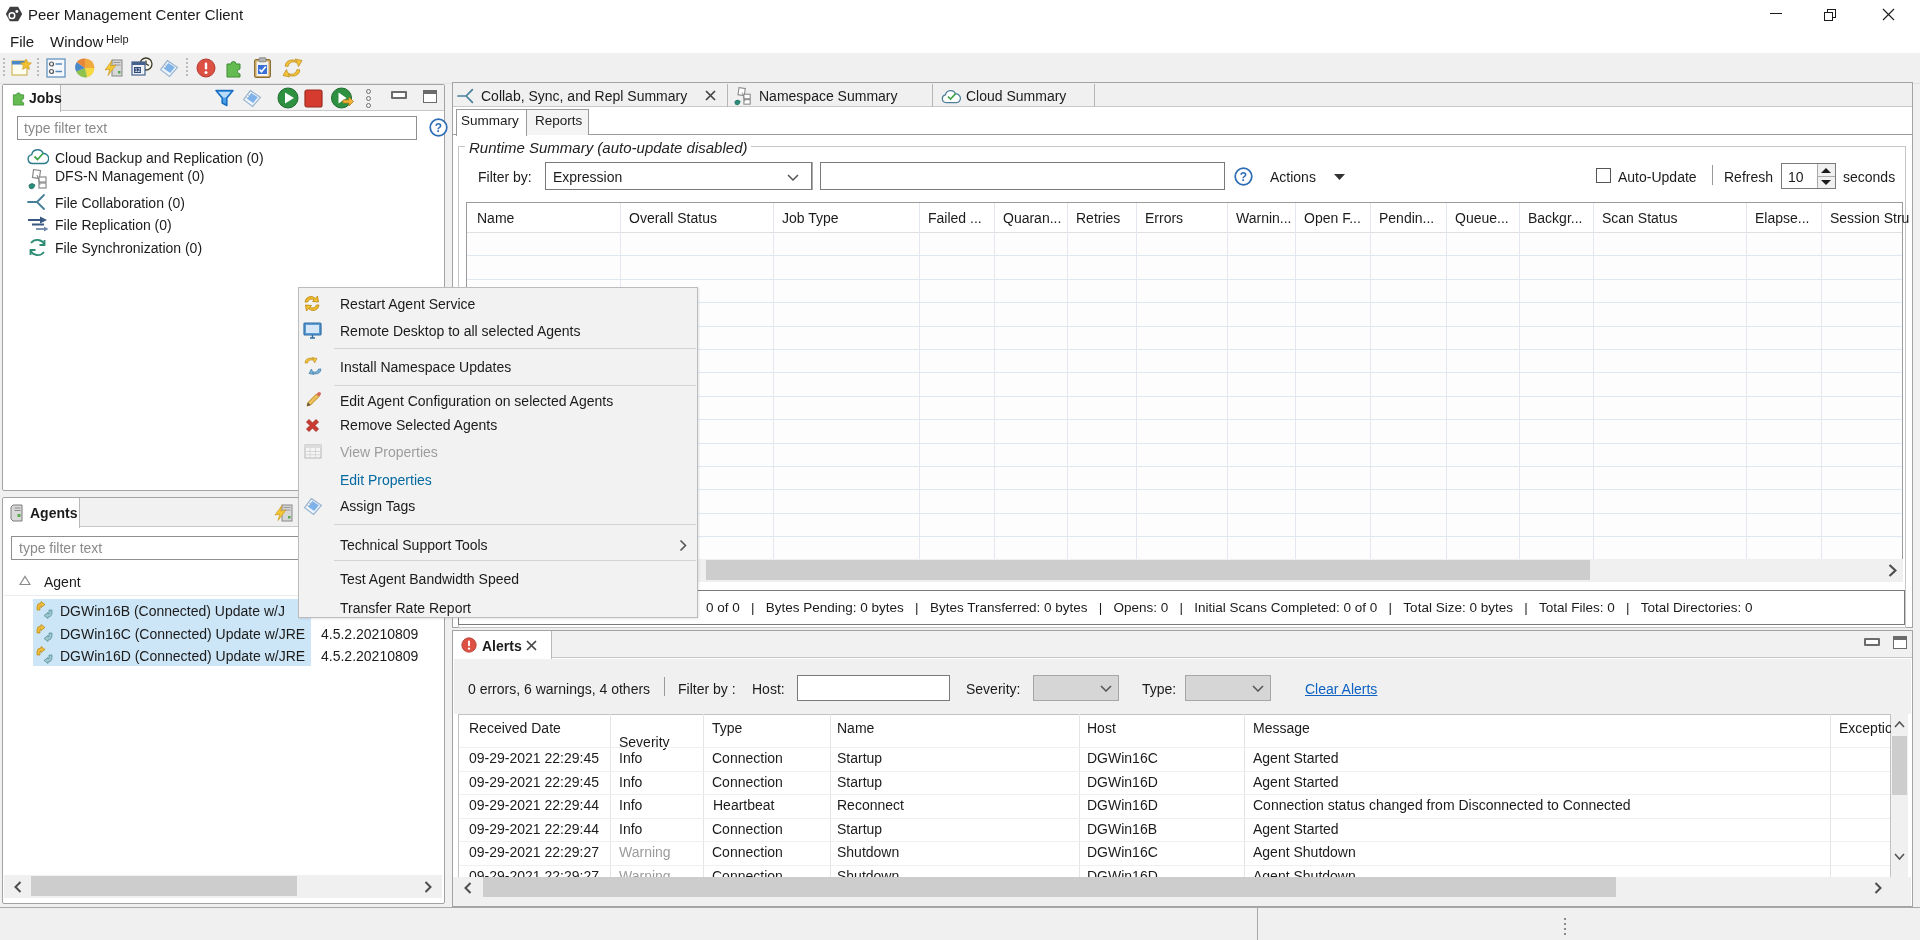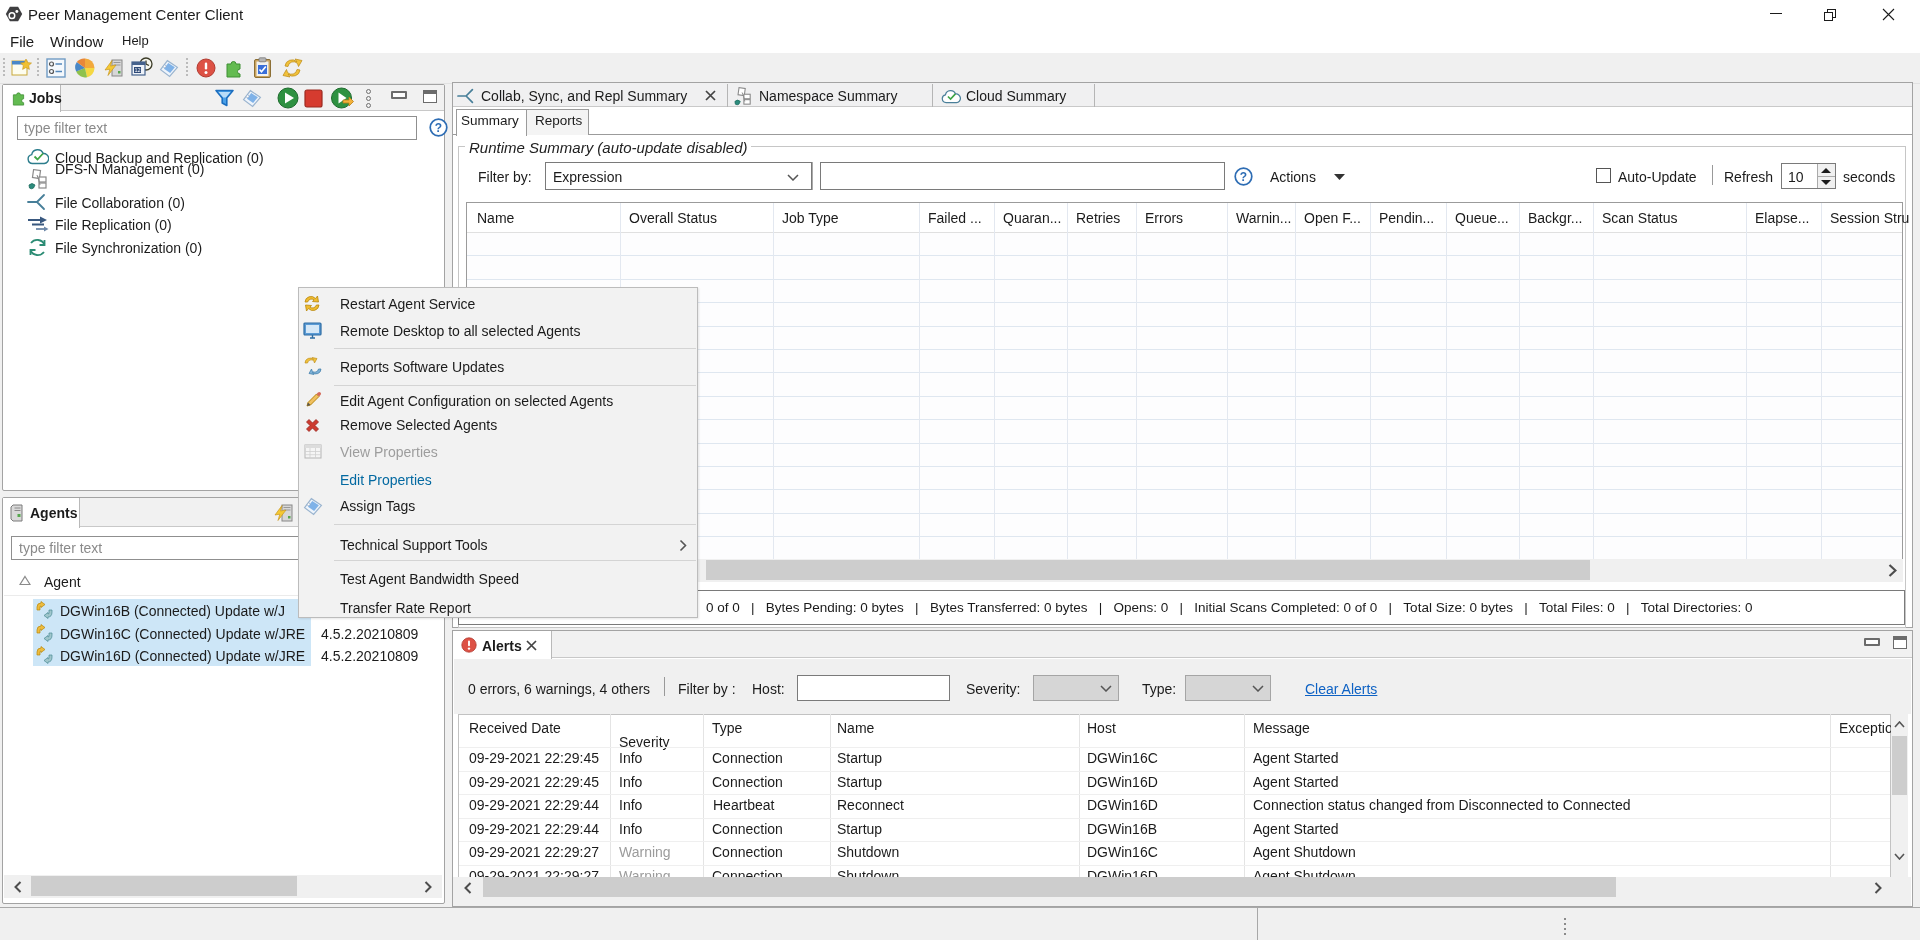"Help" div.a { font-size: 13px -> 11px; left: 122px -> 106px }
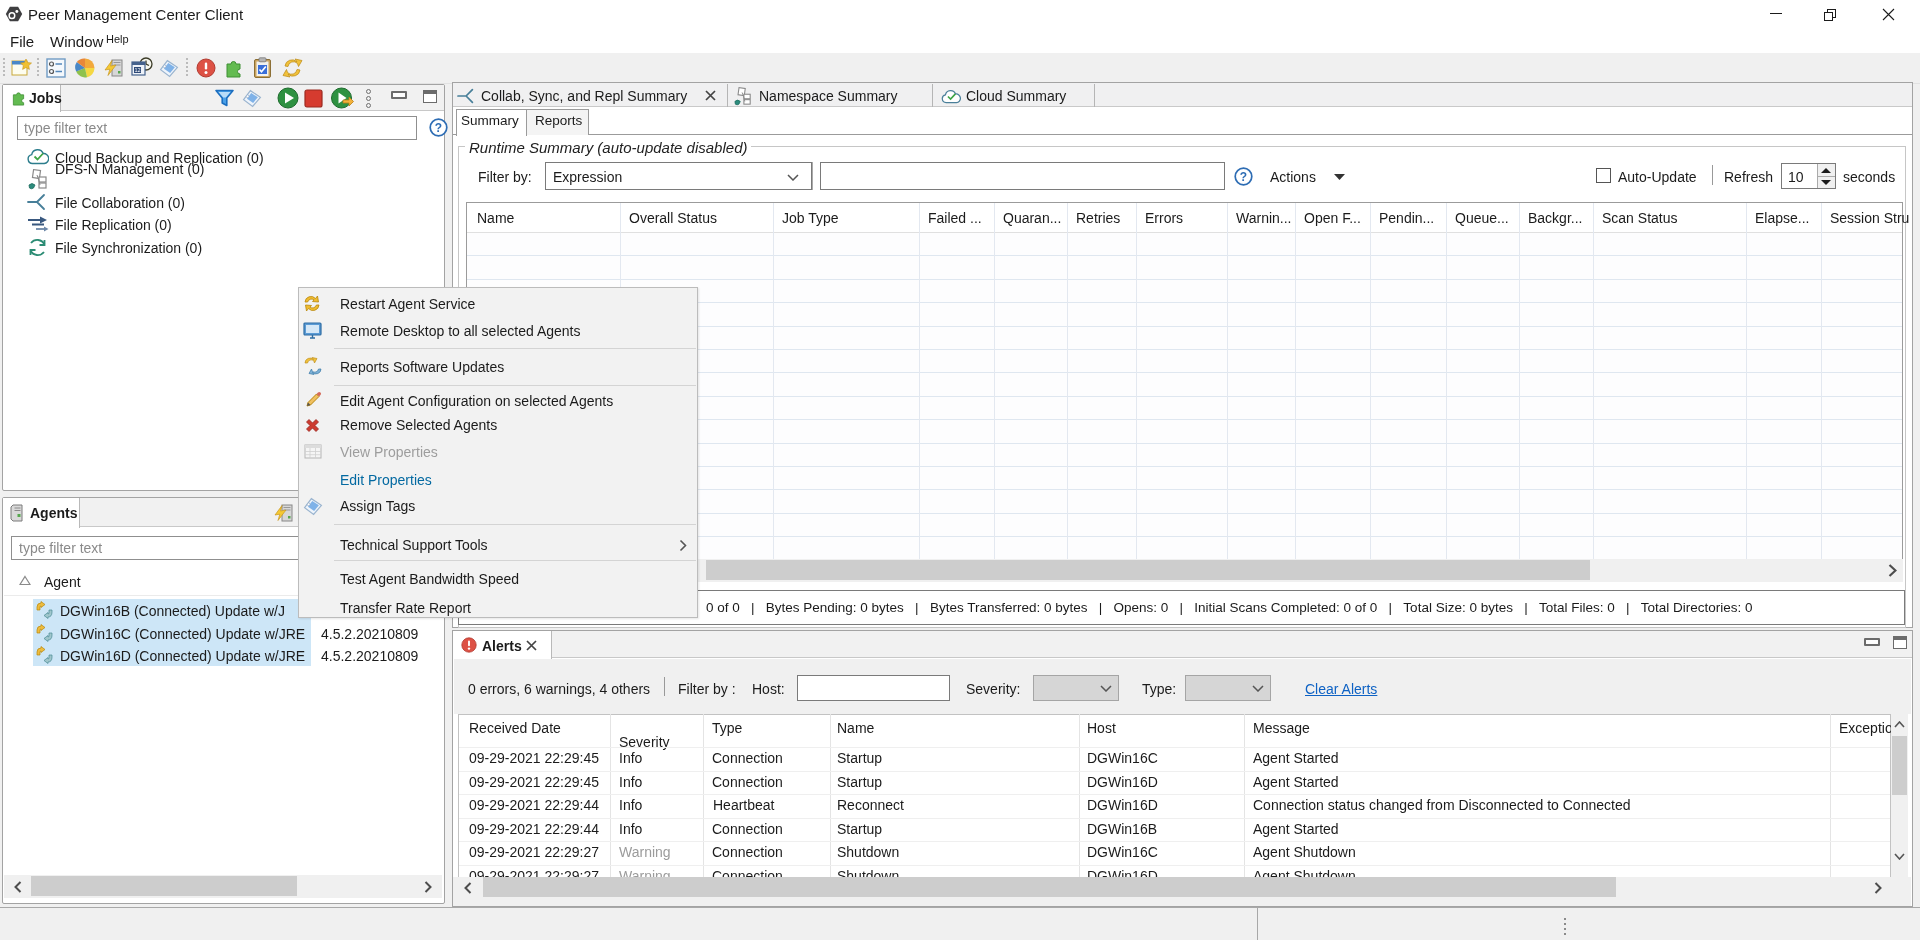"DFS-N Management (0)" div.a { top: 161px -> 168px }
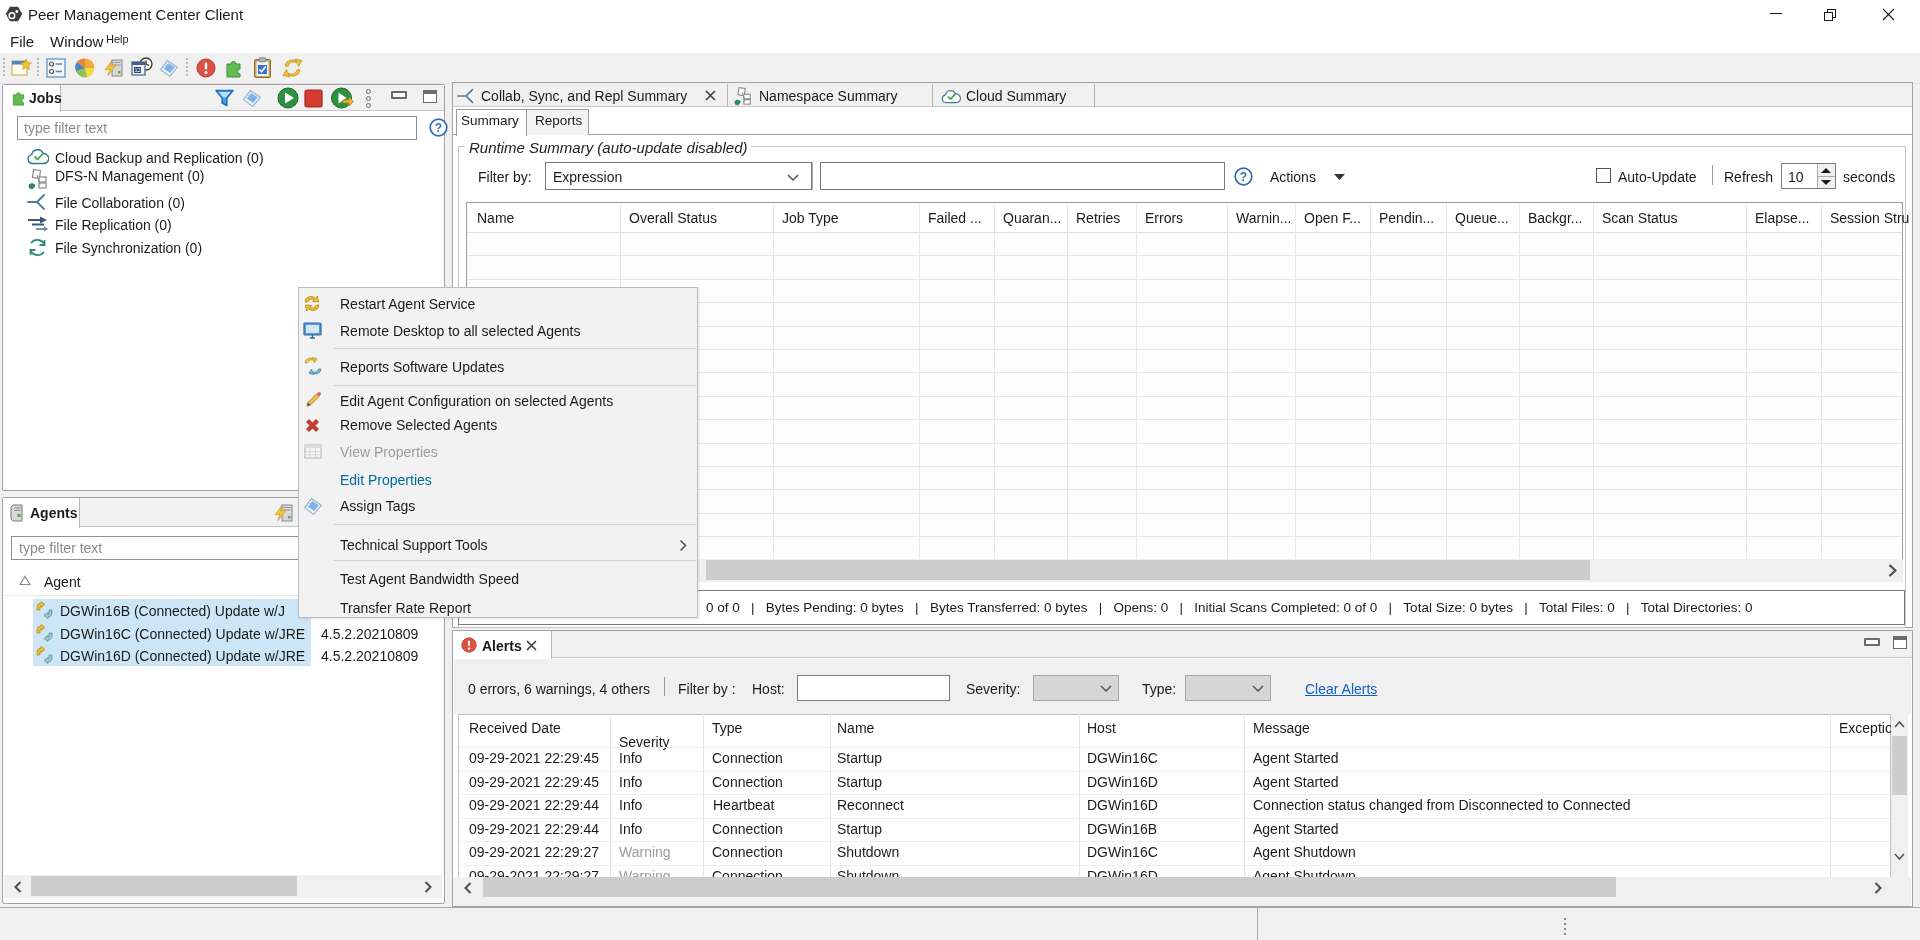"Reports Software Updates" div.a { text: Reports Software -> Install Namespace }
